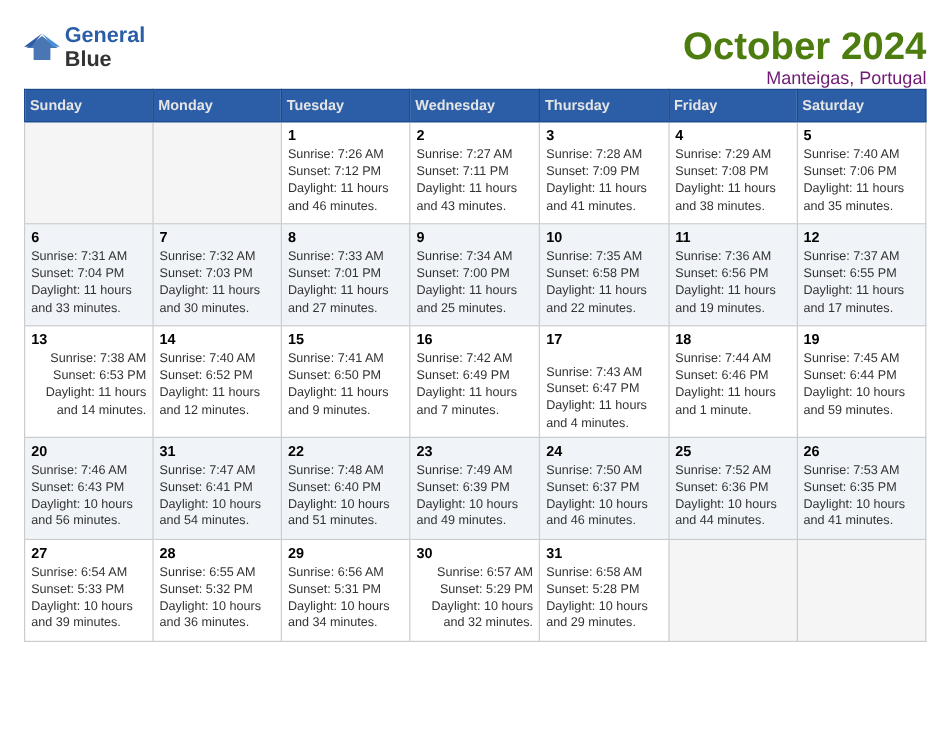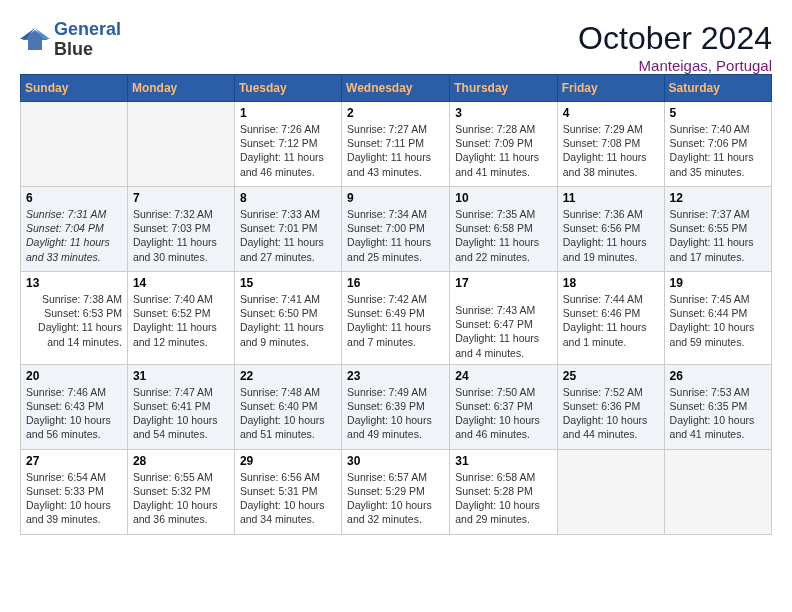"October 2024" .month-title { color: #0f172a -> #4d7c0f; font-weight: normal -> bold }
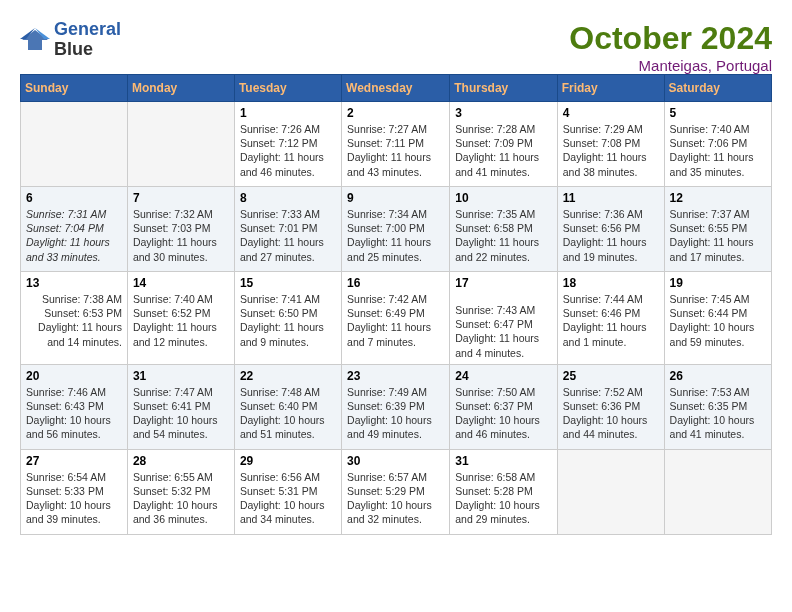"Sunday" .calendar th { color: #fdba74 -> #e5e5e5 }
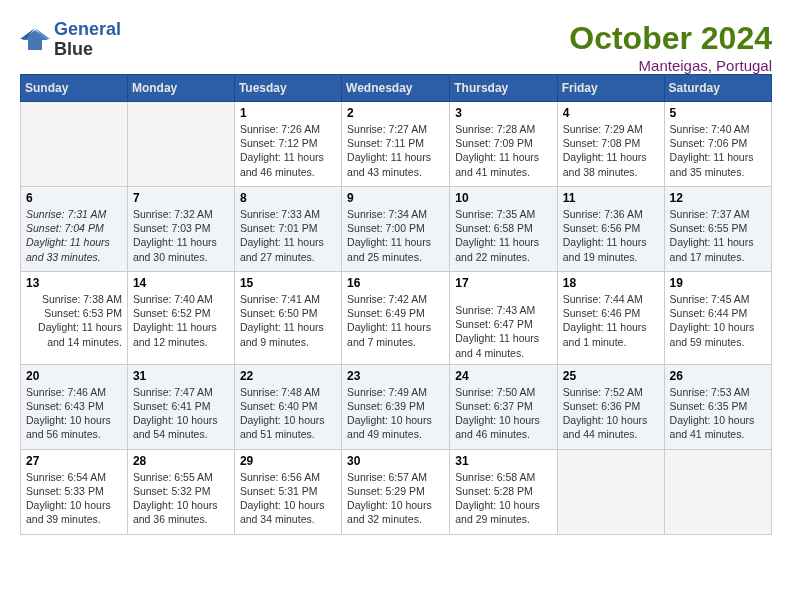"Sunrise: 7:31 AM" div.day-info { font-style: italic -> none }
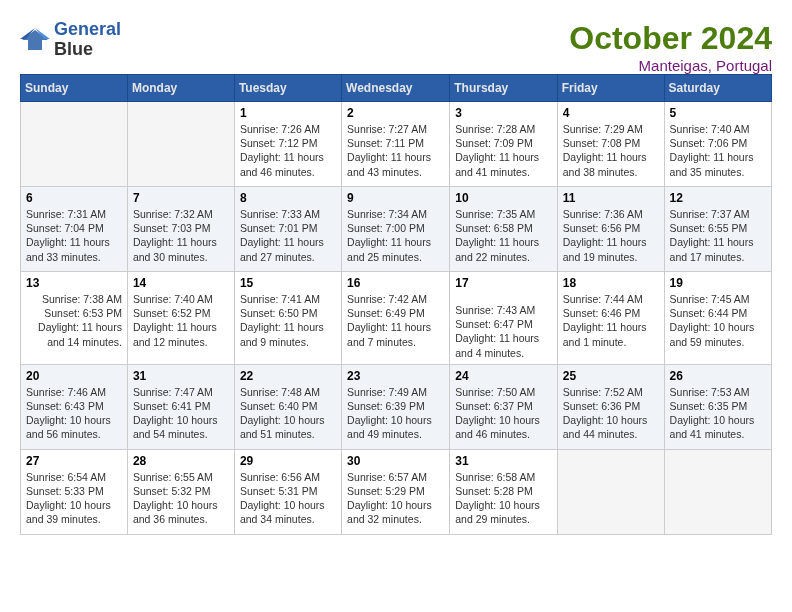"Sunrise: 6:57 AM" div.day-info { text-align: none -> right }
